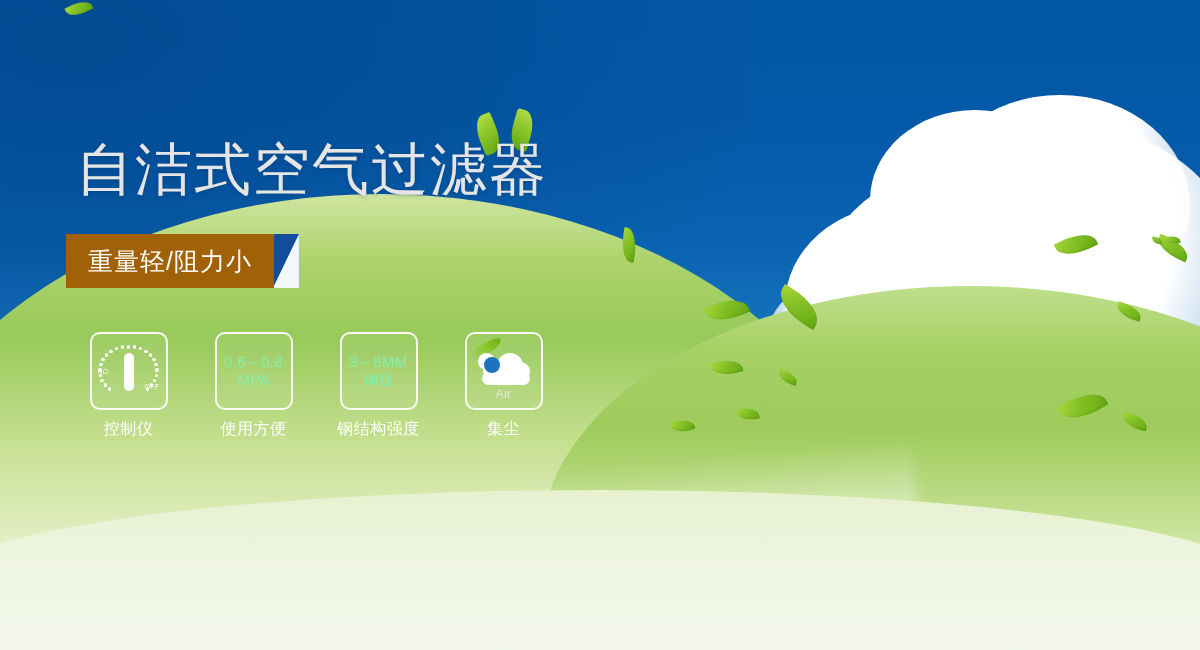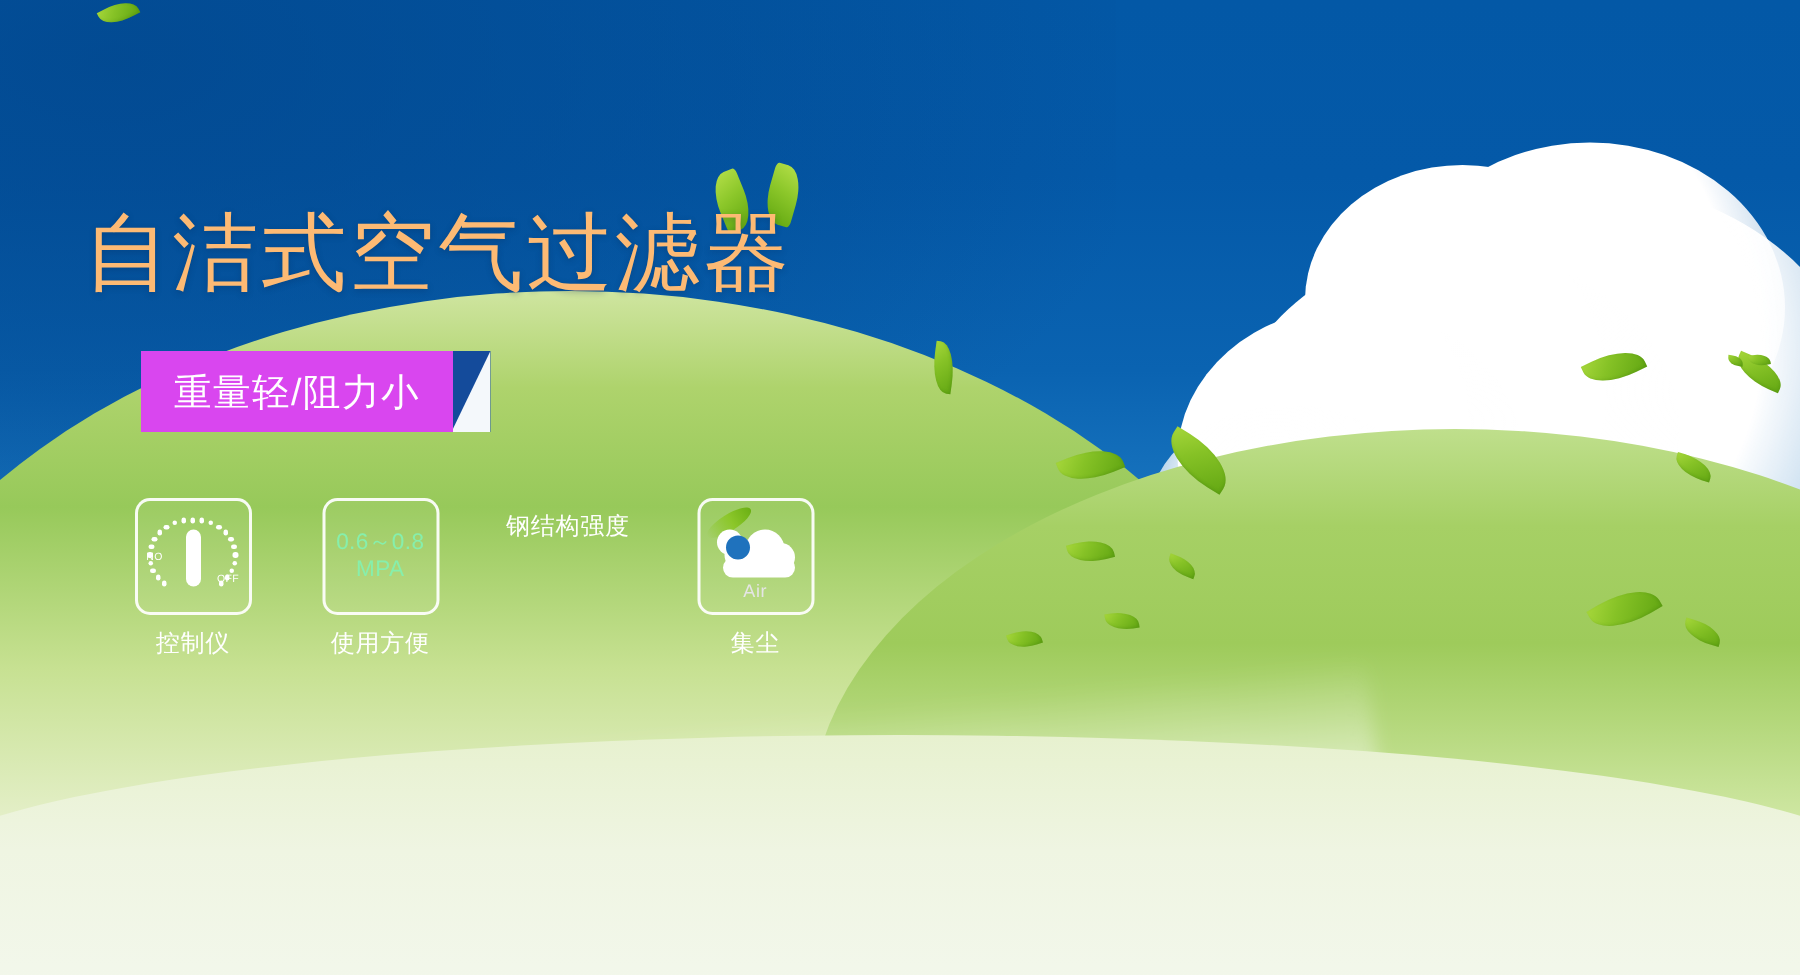"自洁式空气过滤器" .title { color: #fdba74 -> #e5e5e5; left: 56px -> 76px }
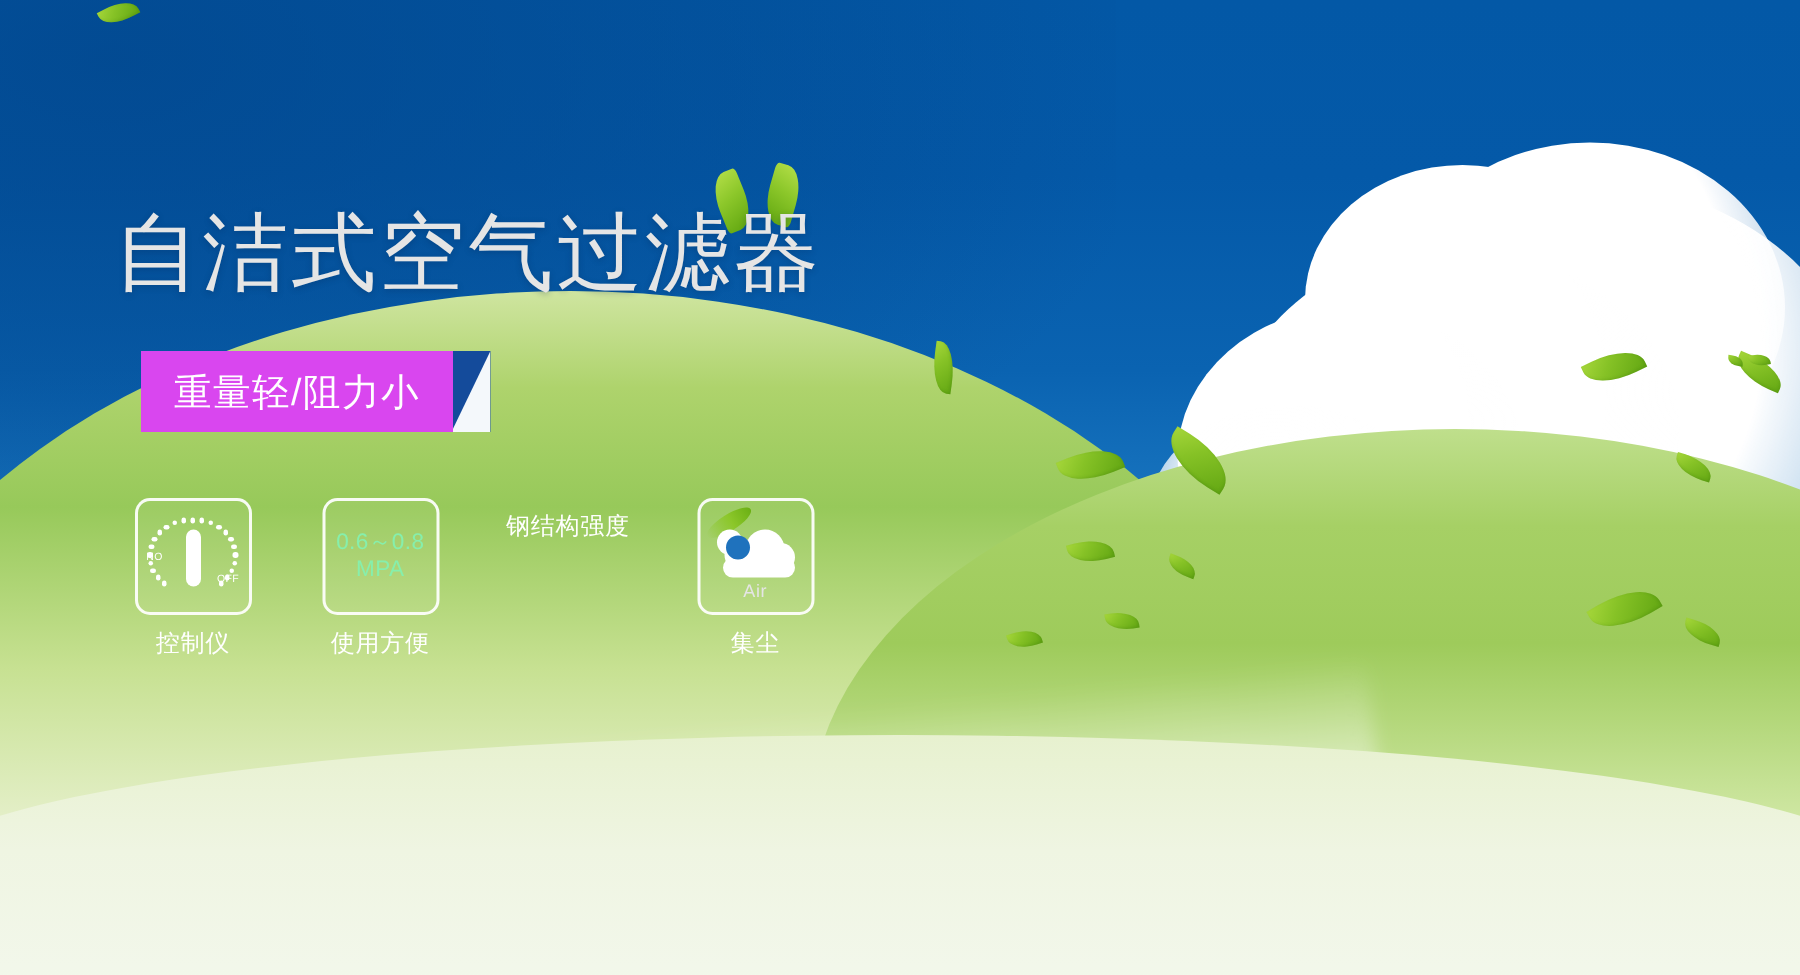"重量轻/阻力小" .sub-dark { background: #d946ef -> #a16207; margin-left: 28px -> none }
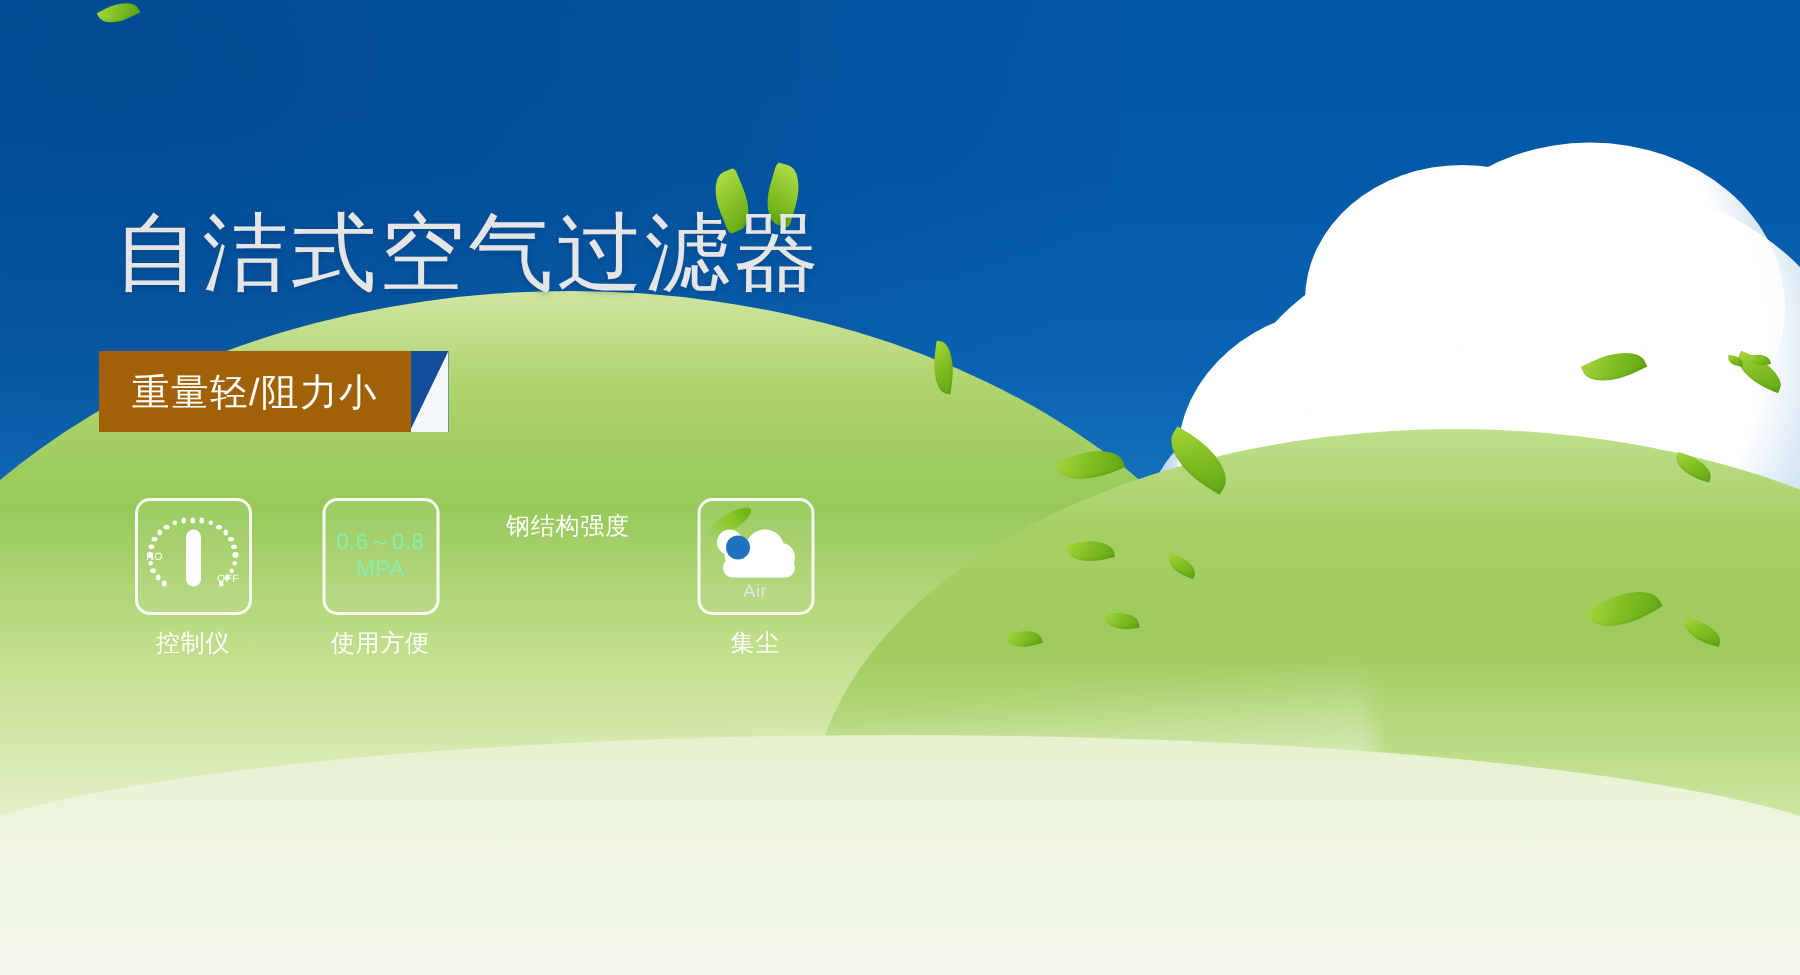"3～8MM" div.feature-box { html: none -> <div> <div> <span>3～8MM</span> <span>钢板</span> </div> </div> }
